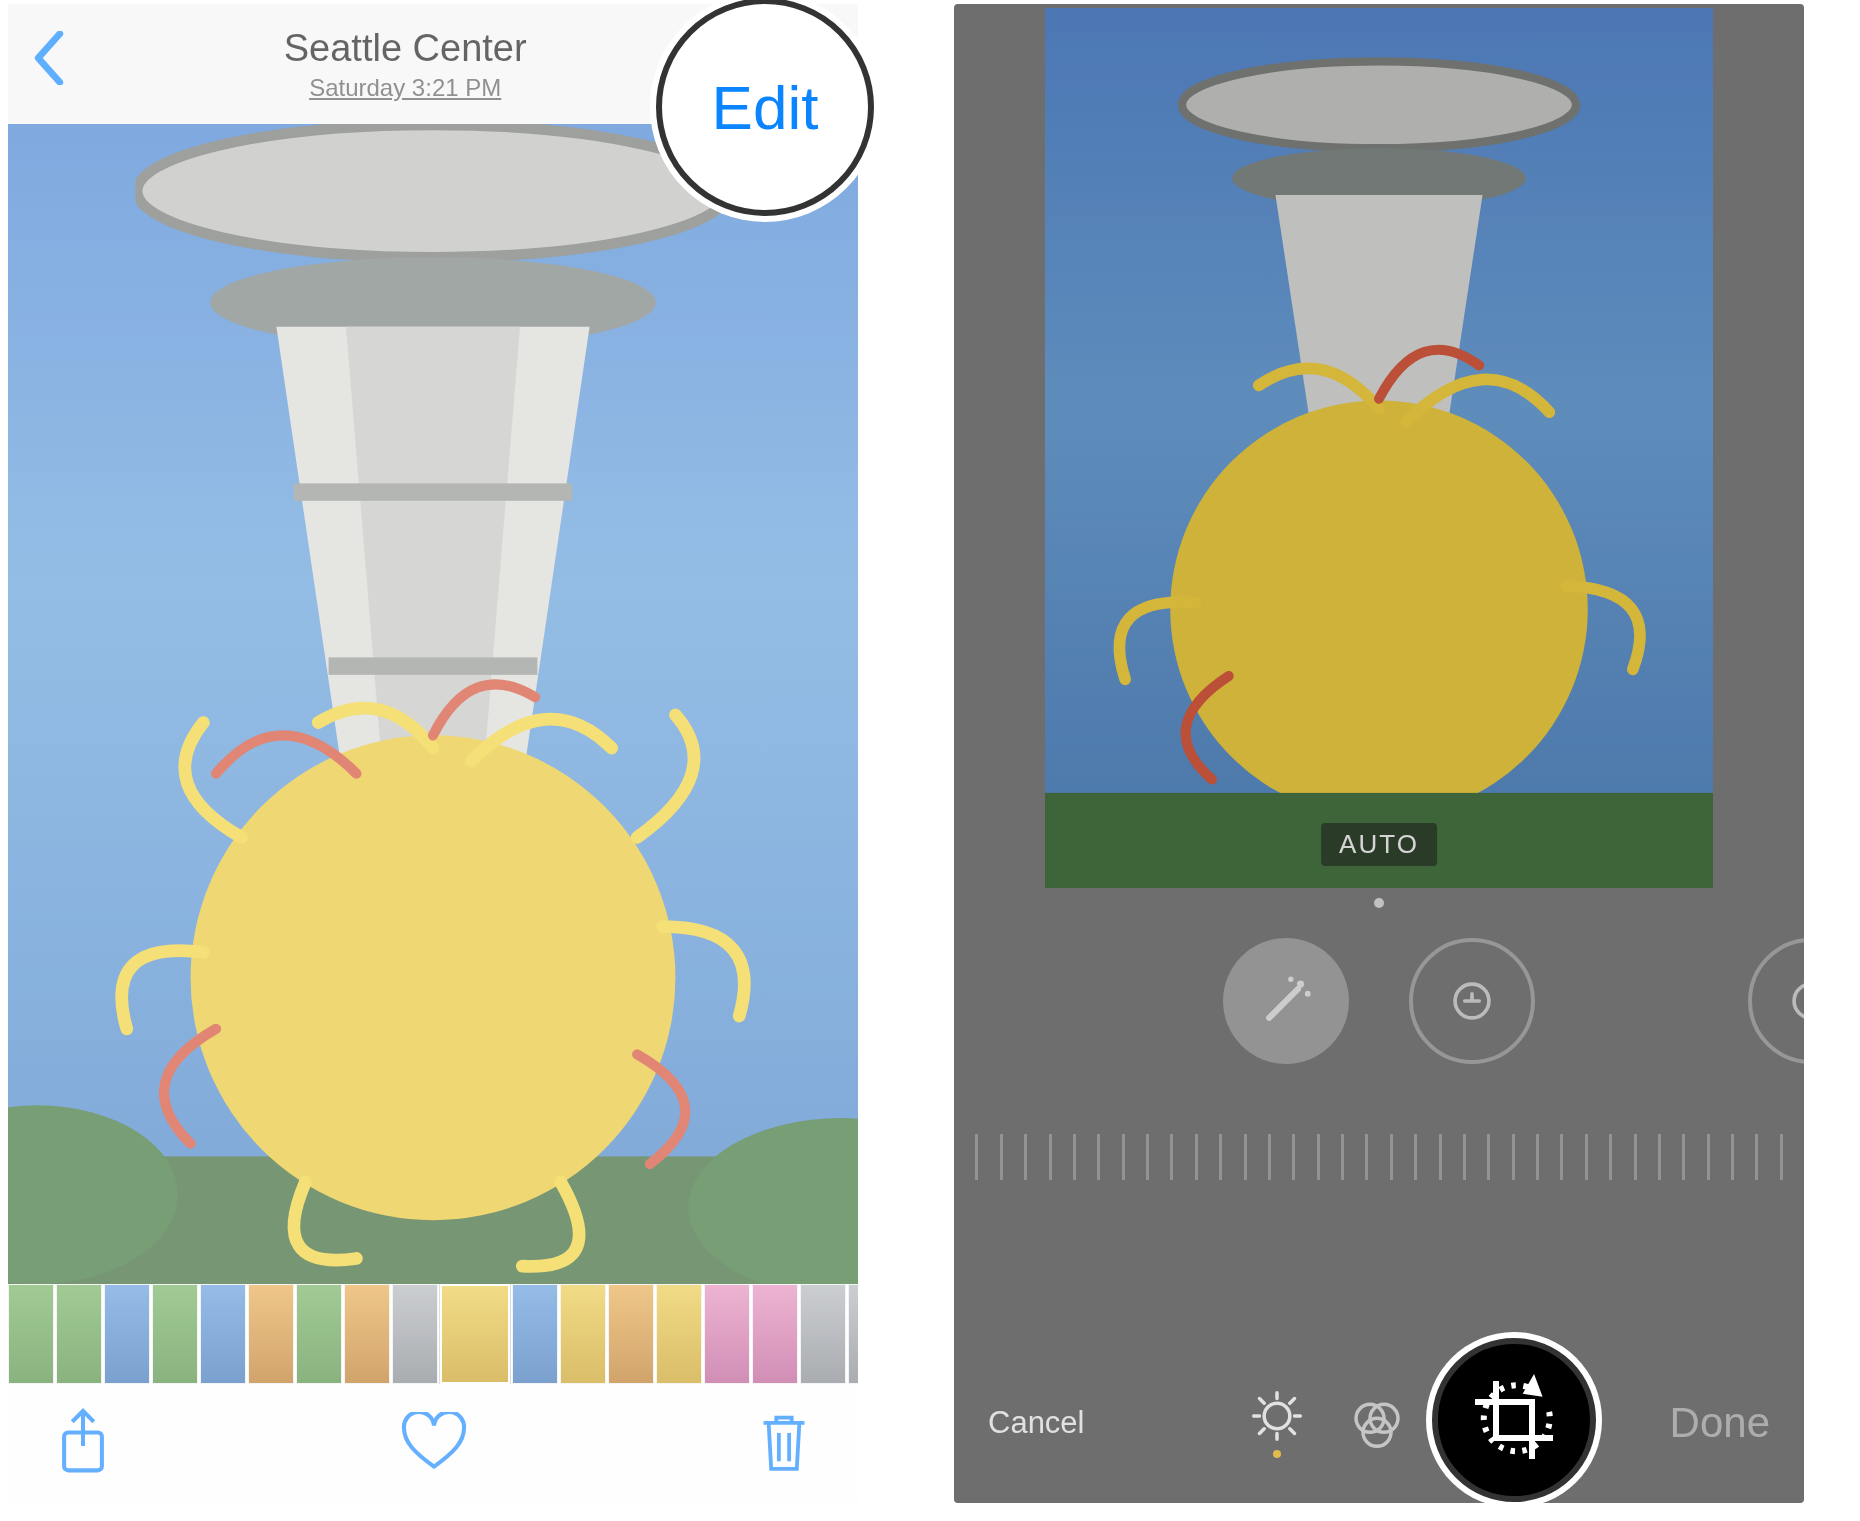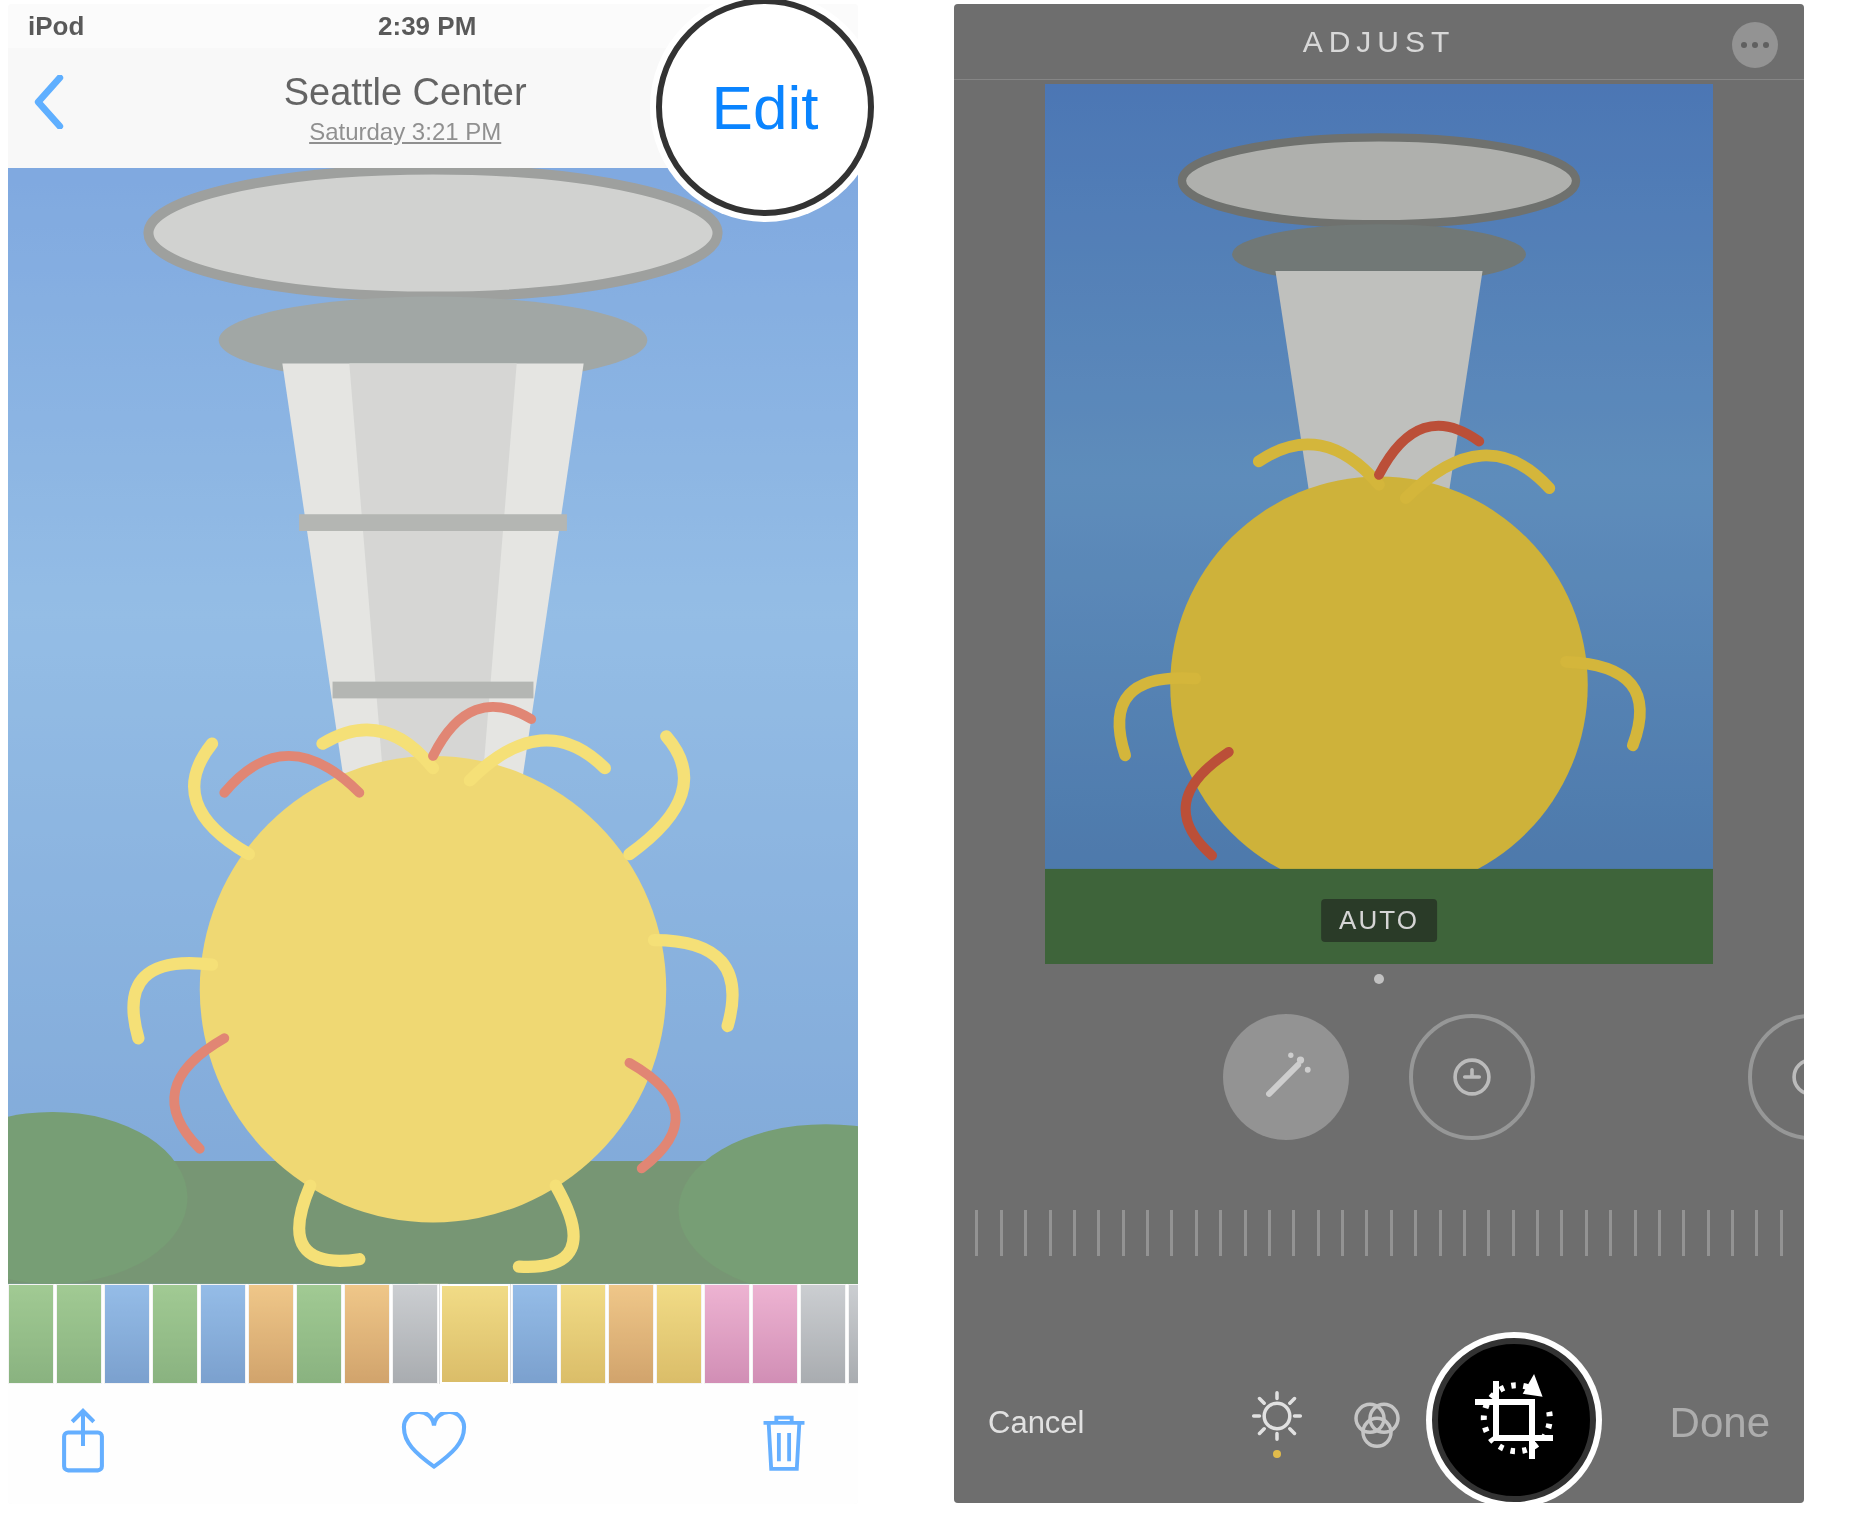"iPod" div.status-bar { html: <div> <span>iPod</span> <span>2:39 PM</span> <span> <span> <svg> <path></path> </svg> </span> <span> <svg> <circle></circle> <path></path> </svg> </span> </span> </div> -> none }
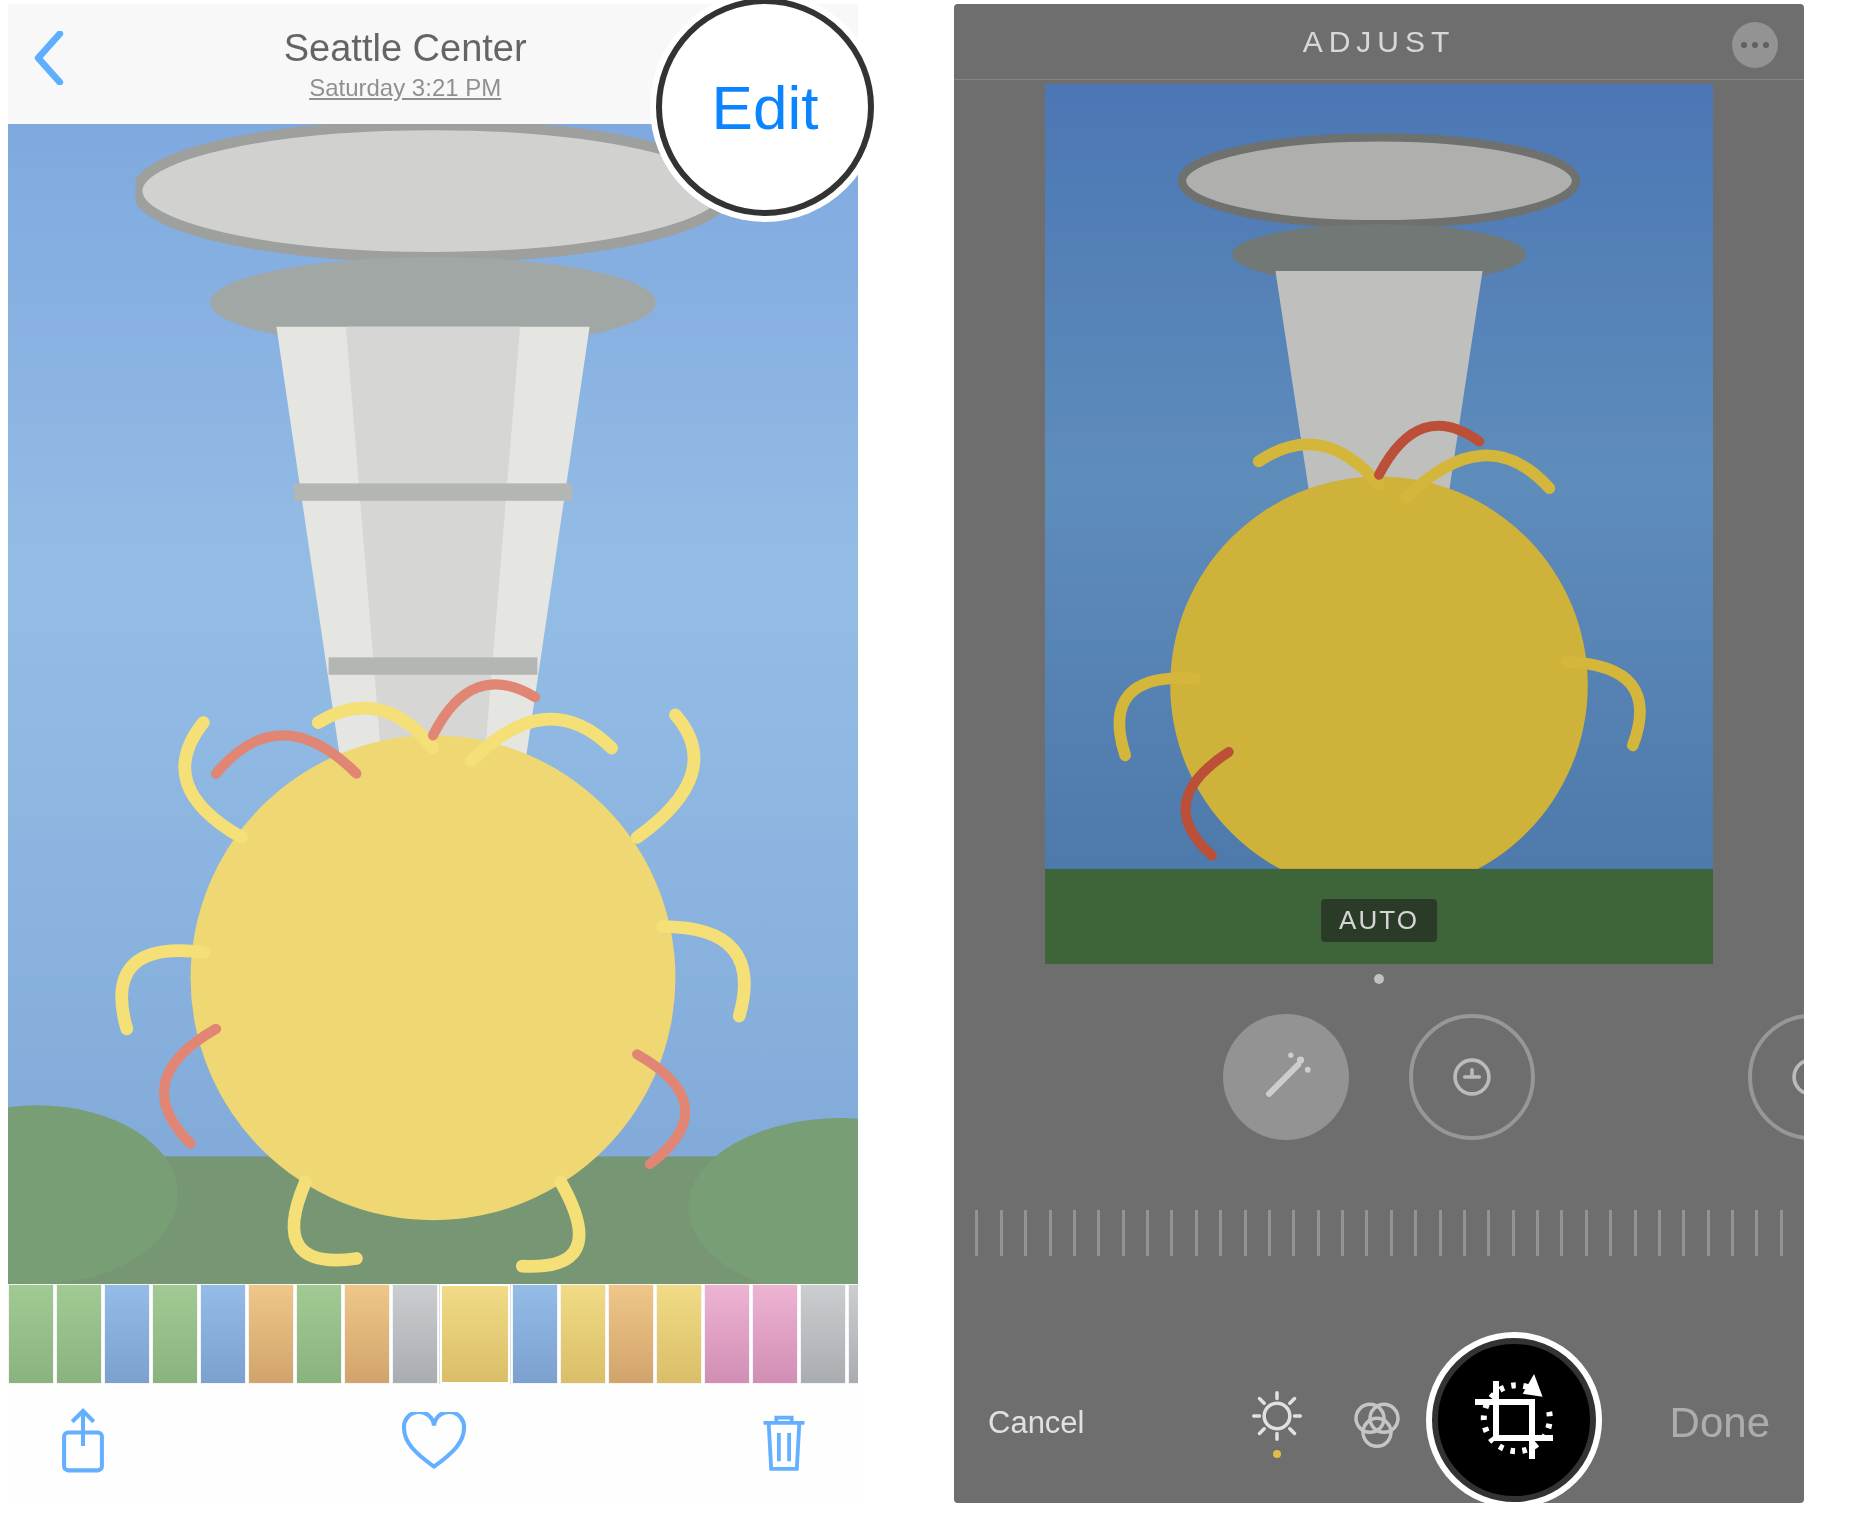"ADJUST" div.adj-header { html: <div> <div>ADJUST</div> <div> <span></span> <span></span> <span></span> </div> </div> -> none }
